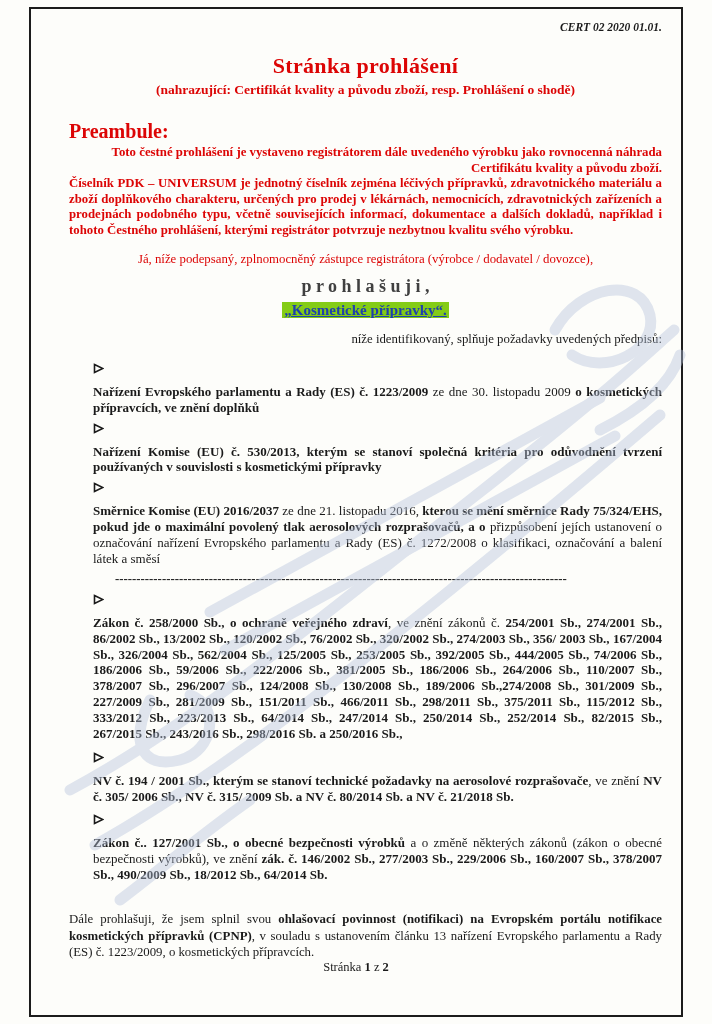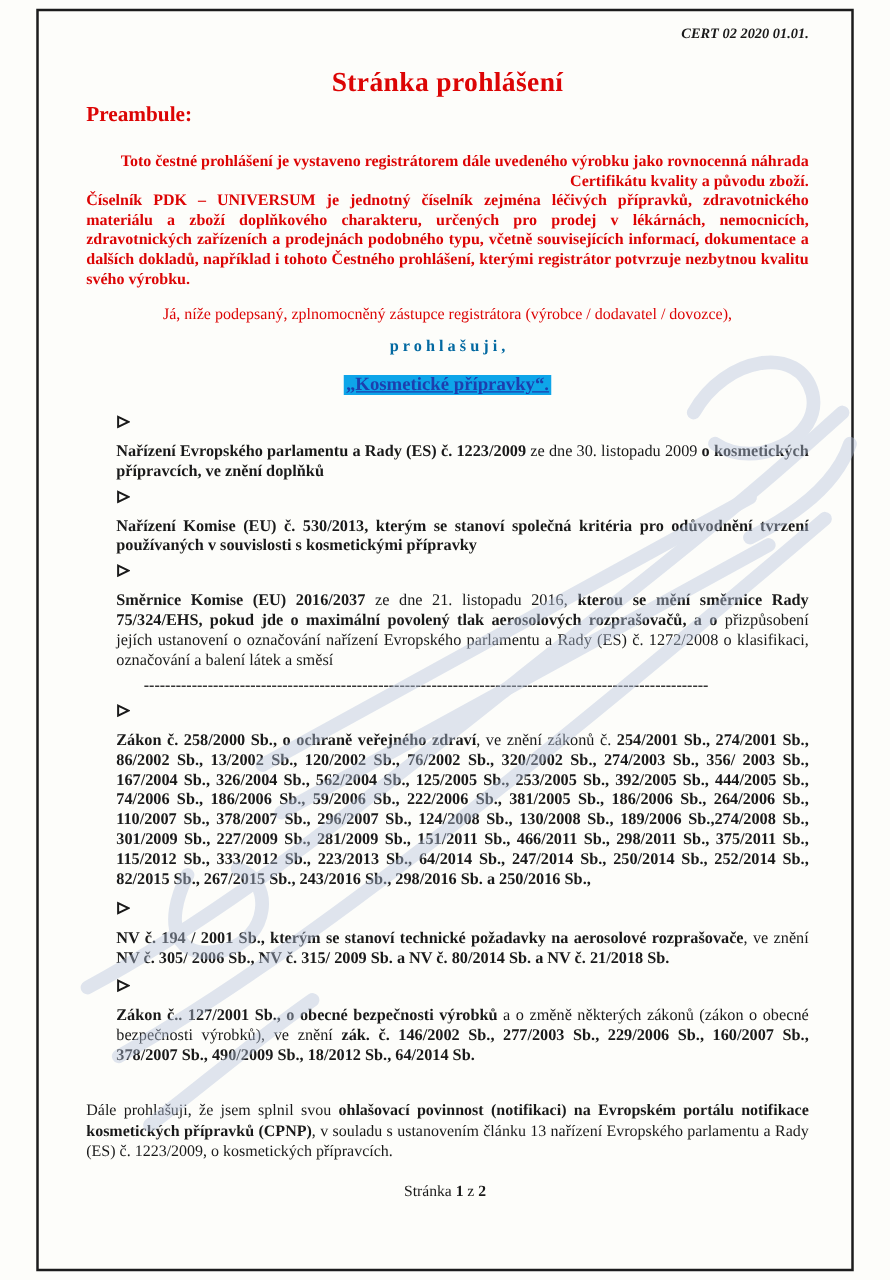"CERT 02 2020 01.01." .content { padding: 14px 36px 0 40px -> 14px 21px 0 40px }
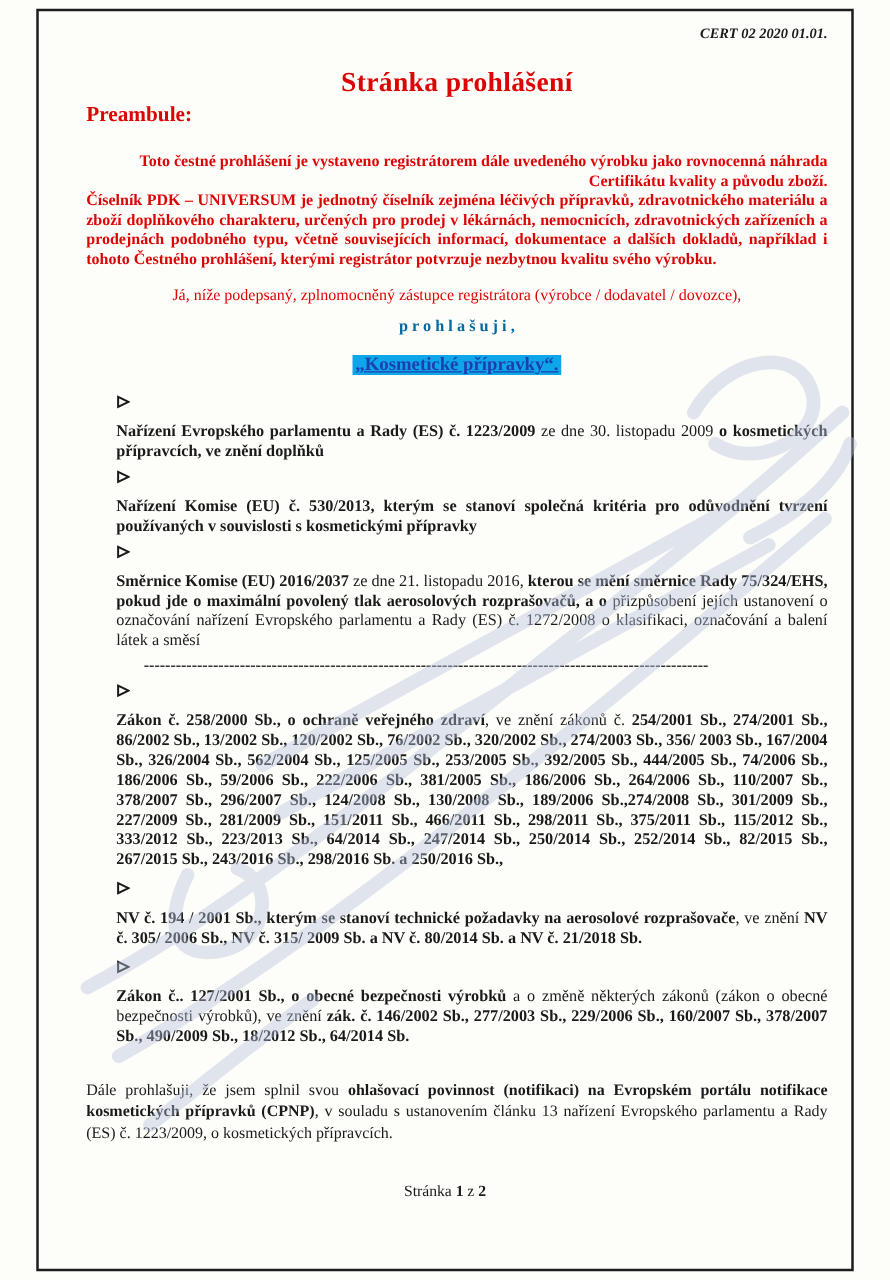"(nahrazující: Certifikát kvality a" div.subtitle { html: none -> <div>(nahrazující: Certifikát kvality a původu zboží, resp. Prohlášení o shodě)</div> }
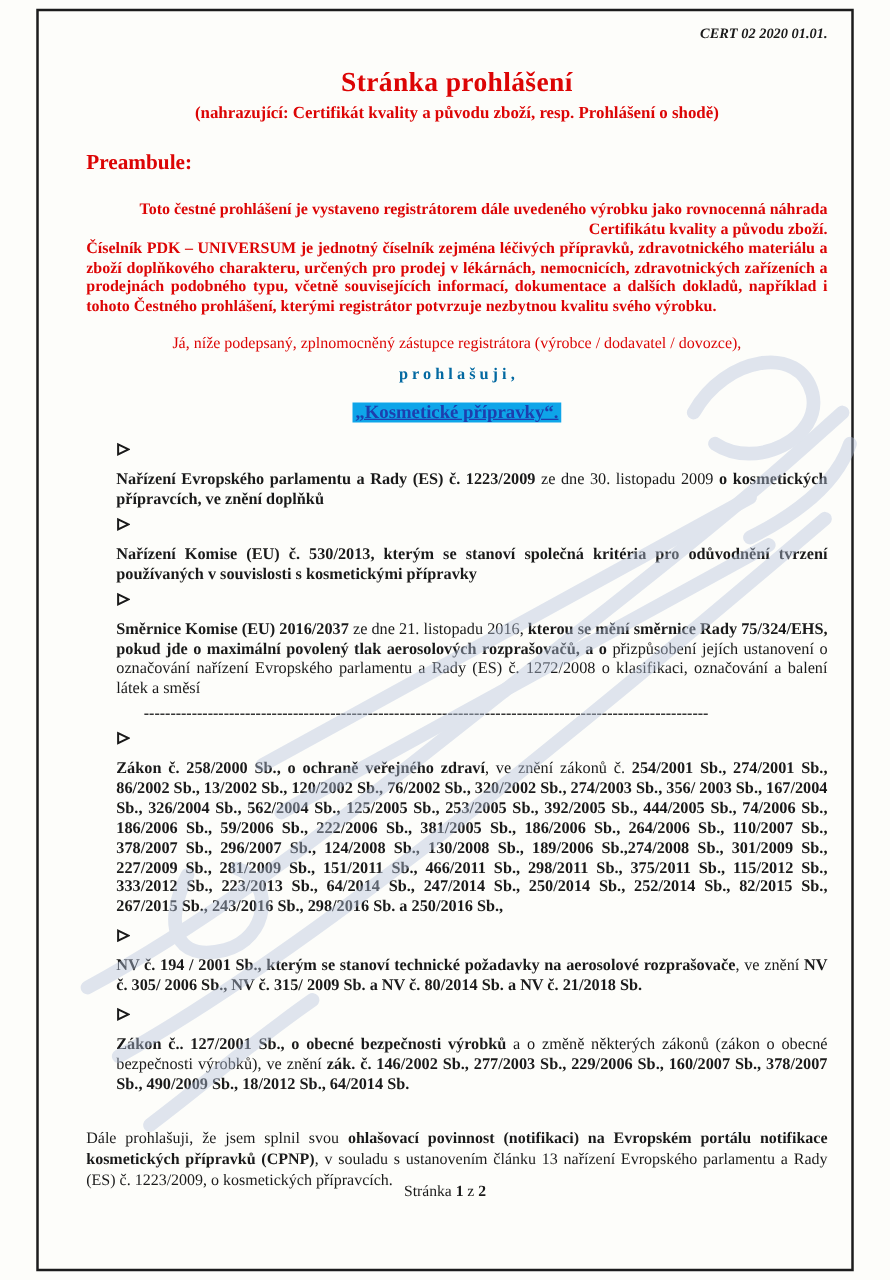"Preambule:" .preamble-heading { font-size: 17px -> 20px; margin-bottom: 20px -> 2px }
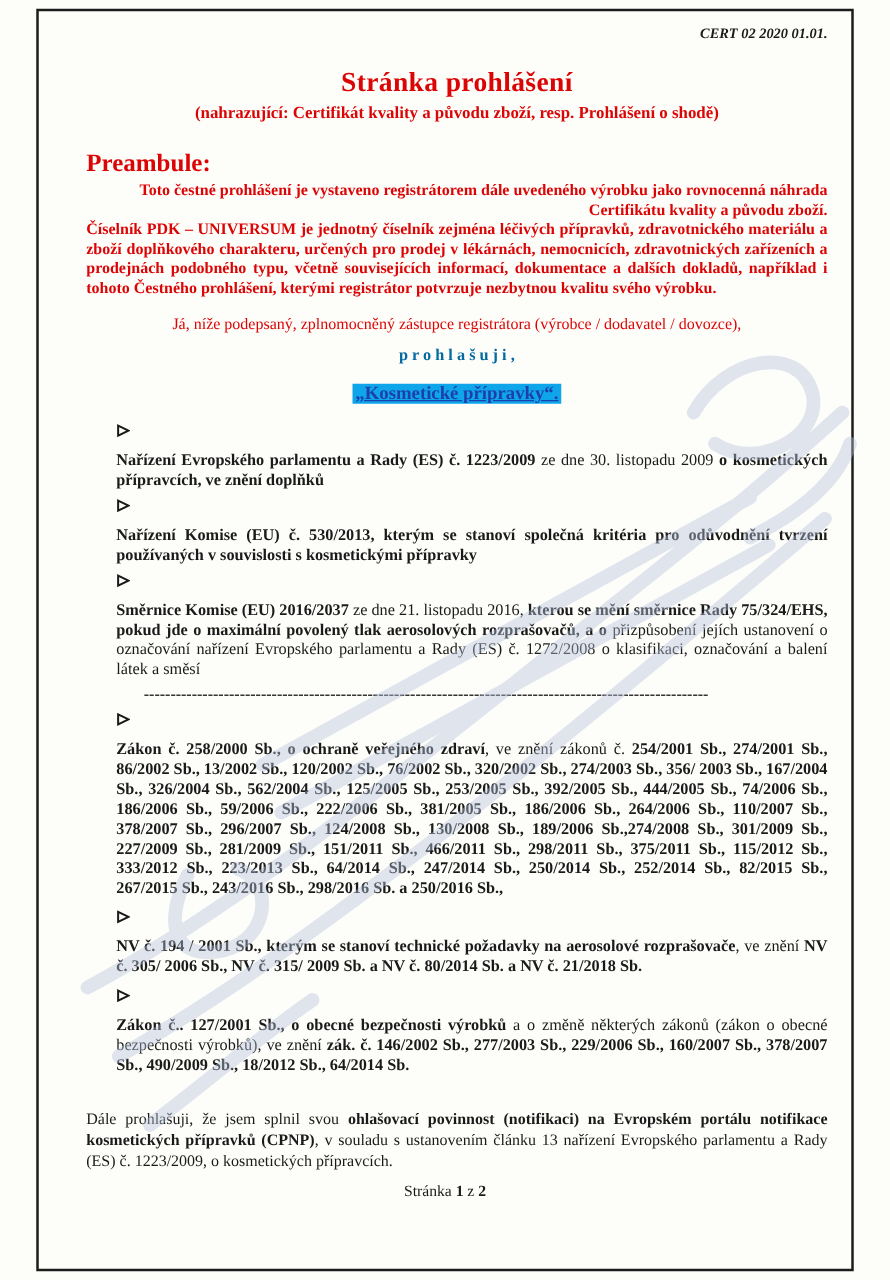"p r o h l" .verb-line { color: #0369a1 -> #404040; font-size: 13px -> 18px; margin: 9px 0 14px -> 9px 0 4px }
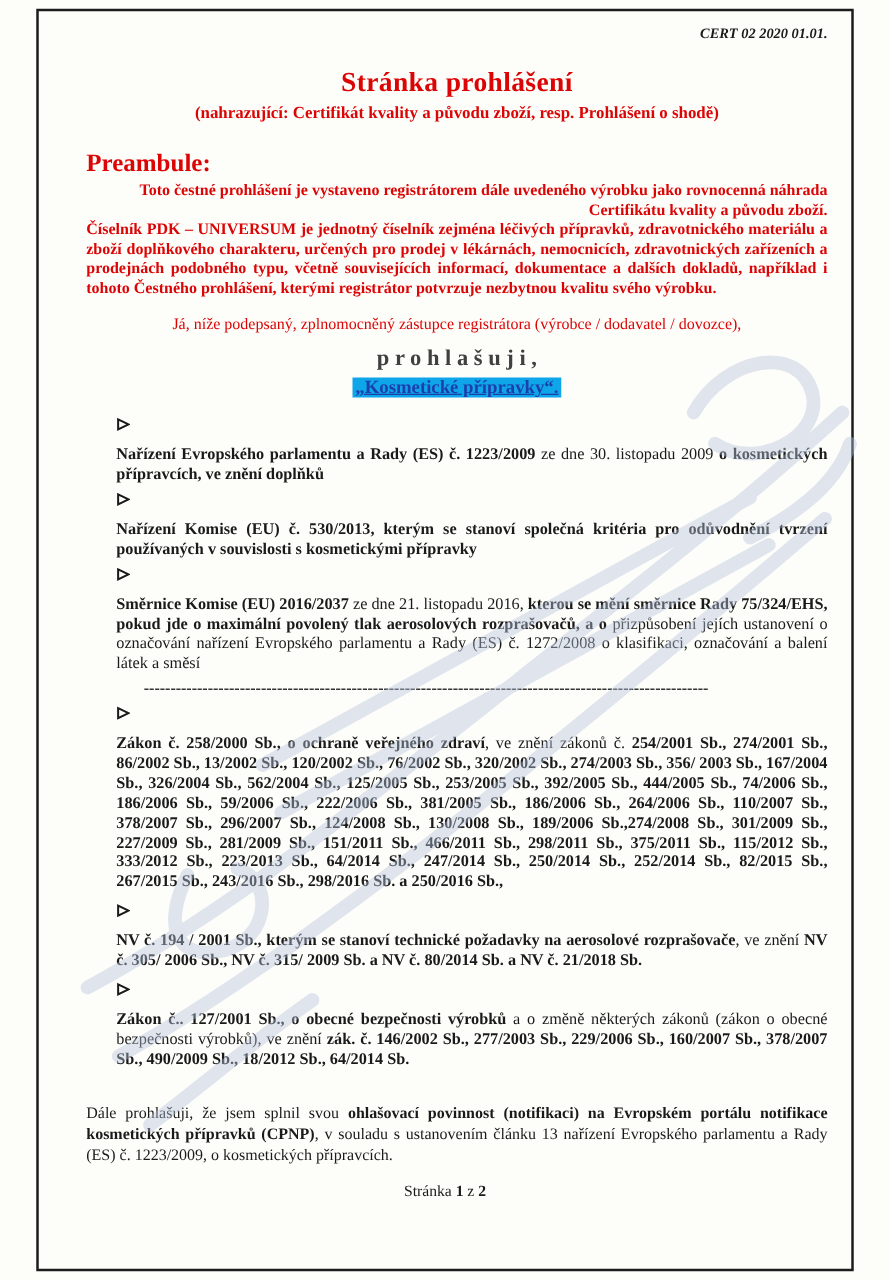"„Kosmetické přípravky“." .product-type { background: #0ea5e9 -> #84cc16 }
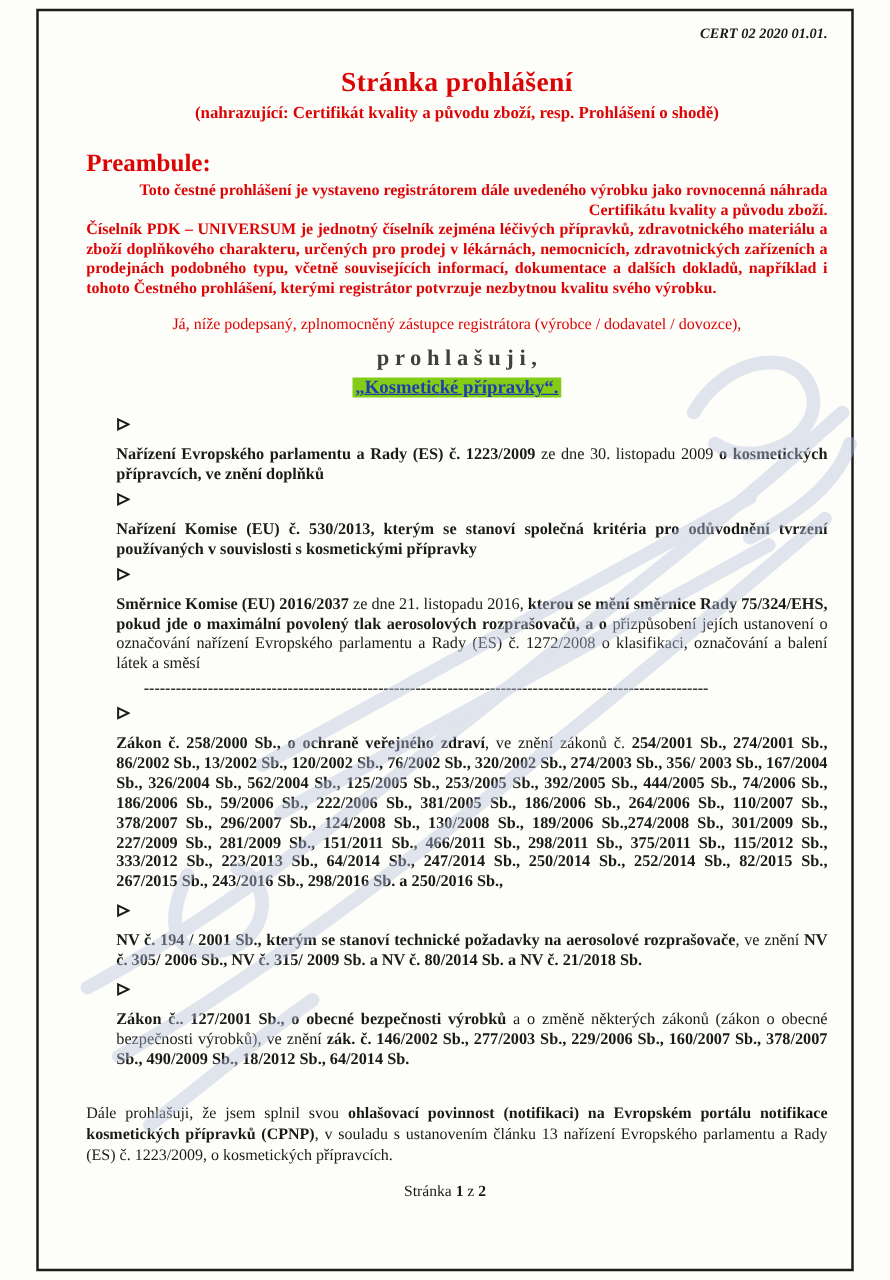"níže identifikovaný, splňuje požadavky" p.body-text { html: none -> <p>níže identifikovaný, splňuje požadavky uvedených předpisů:</p> }
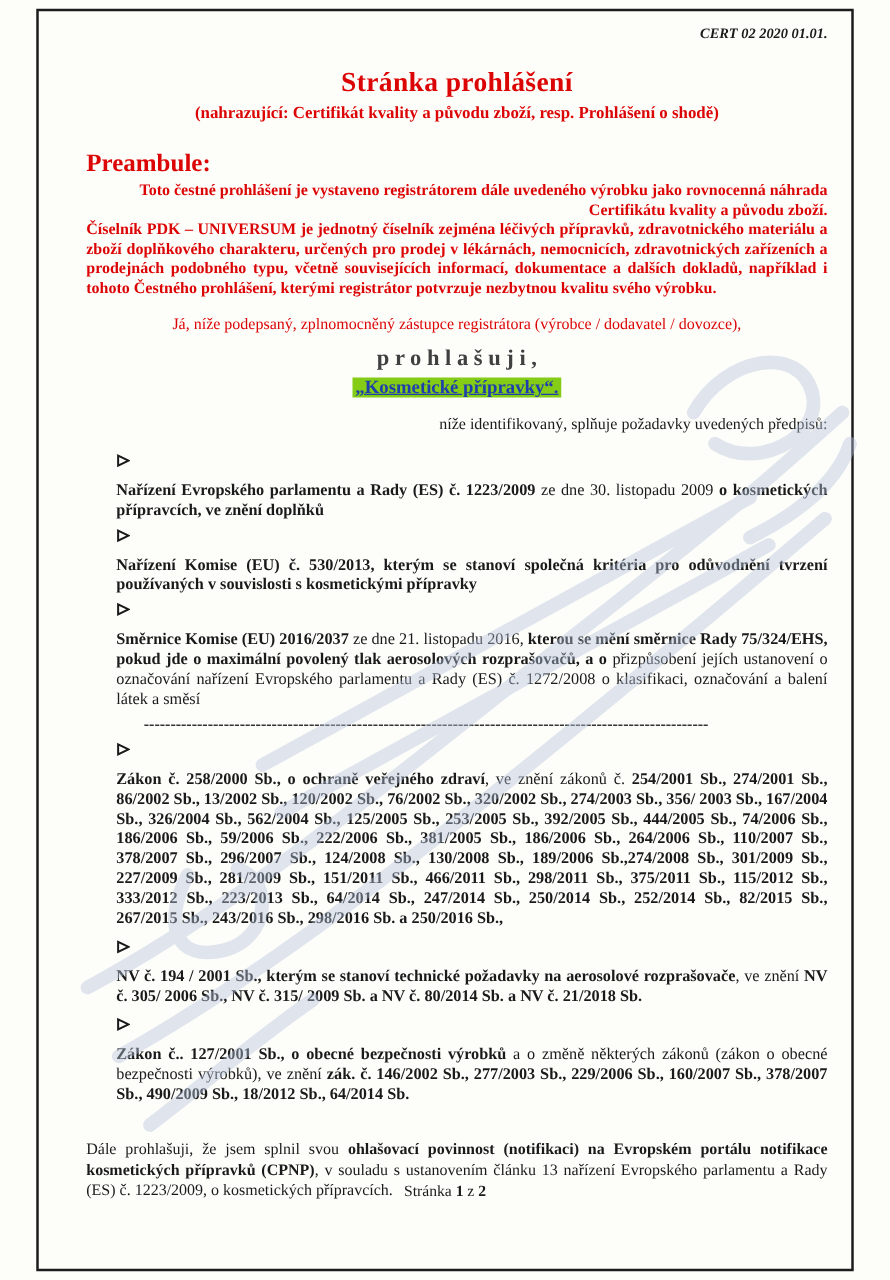"Stránka 1 z 2" .footer { bottom: 56px -> 42px }
